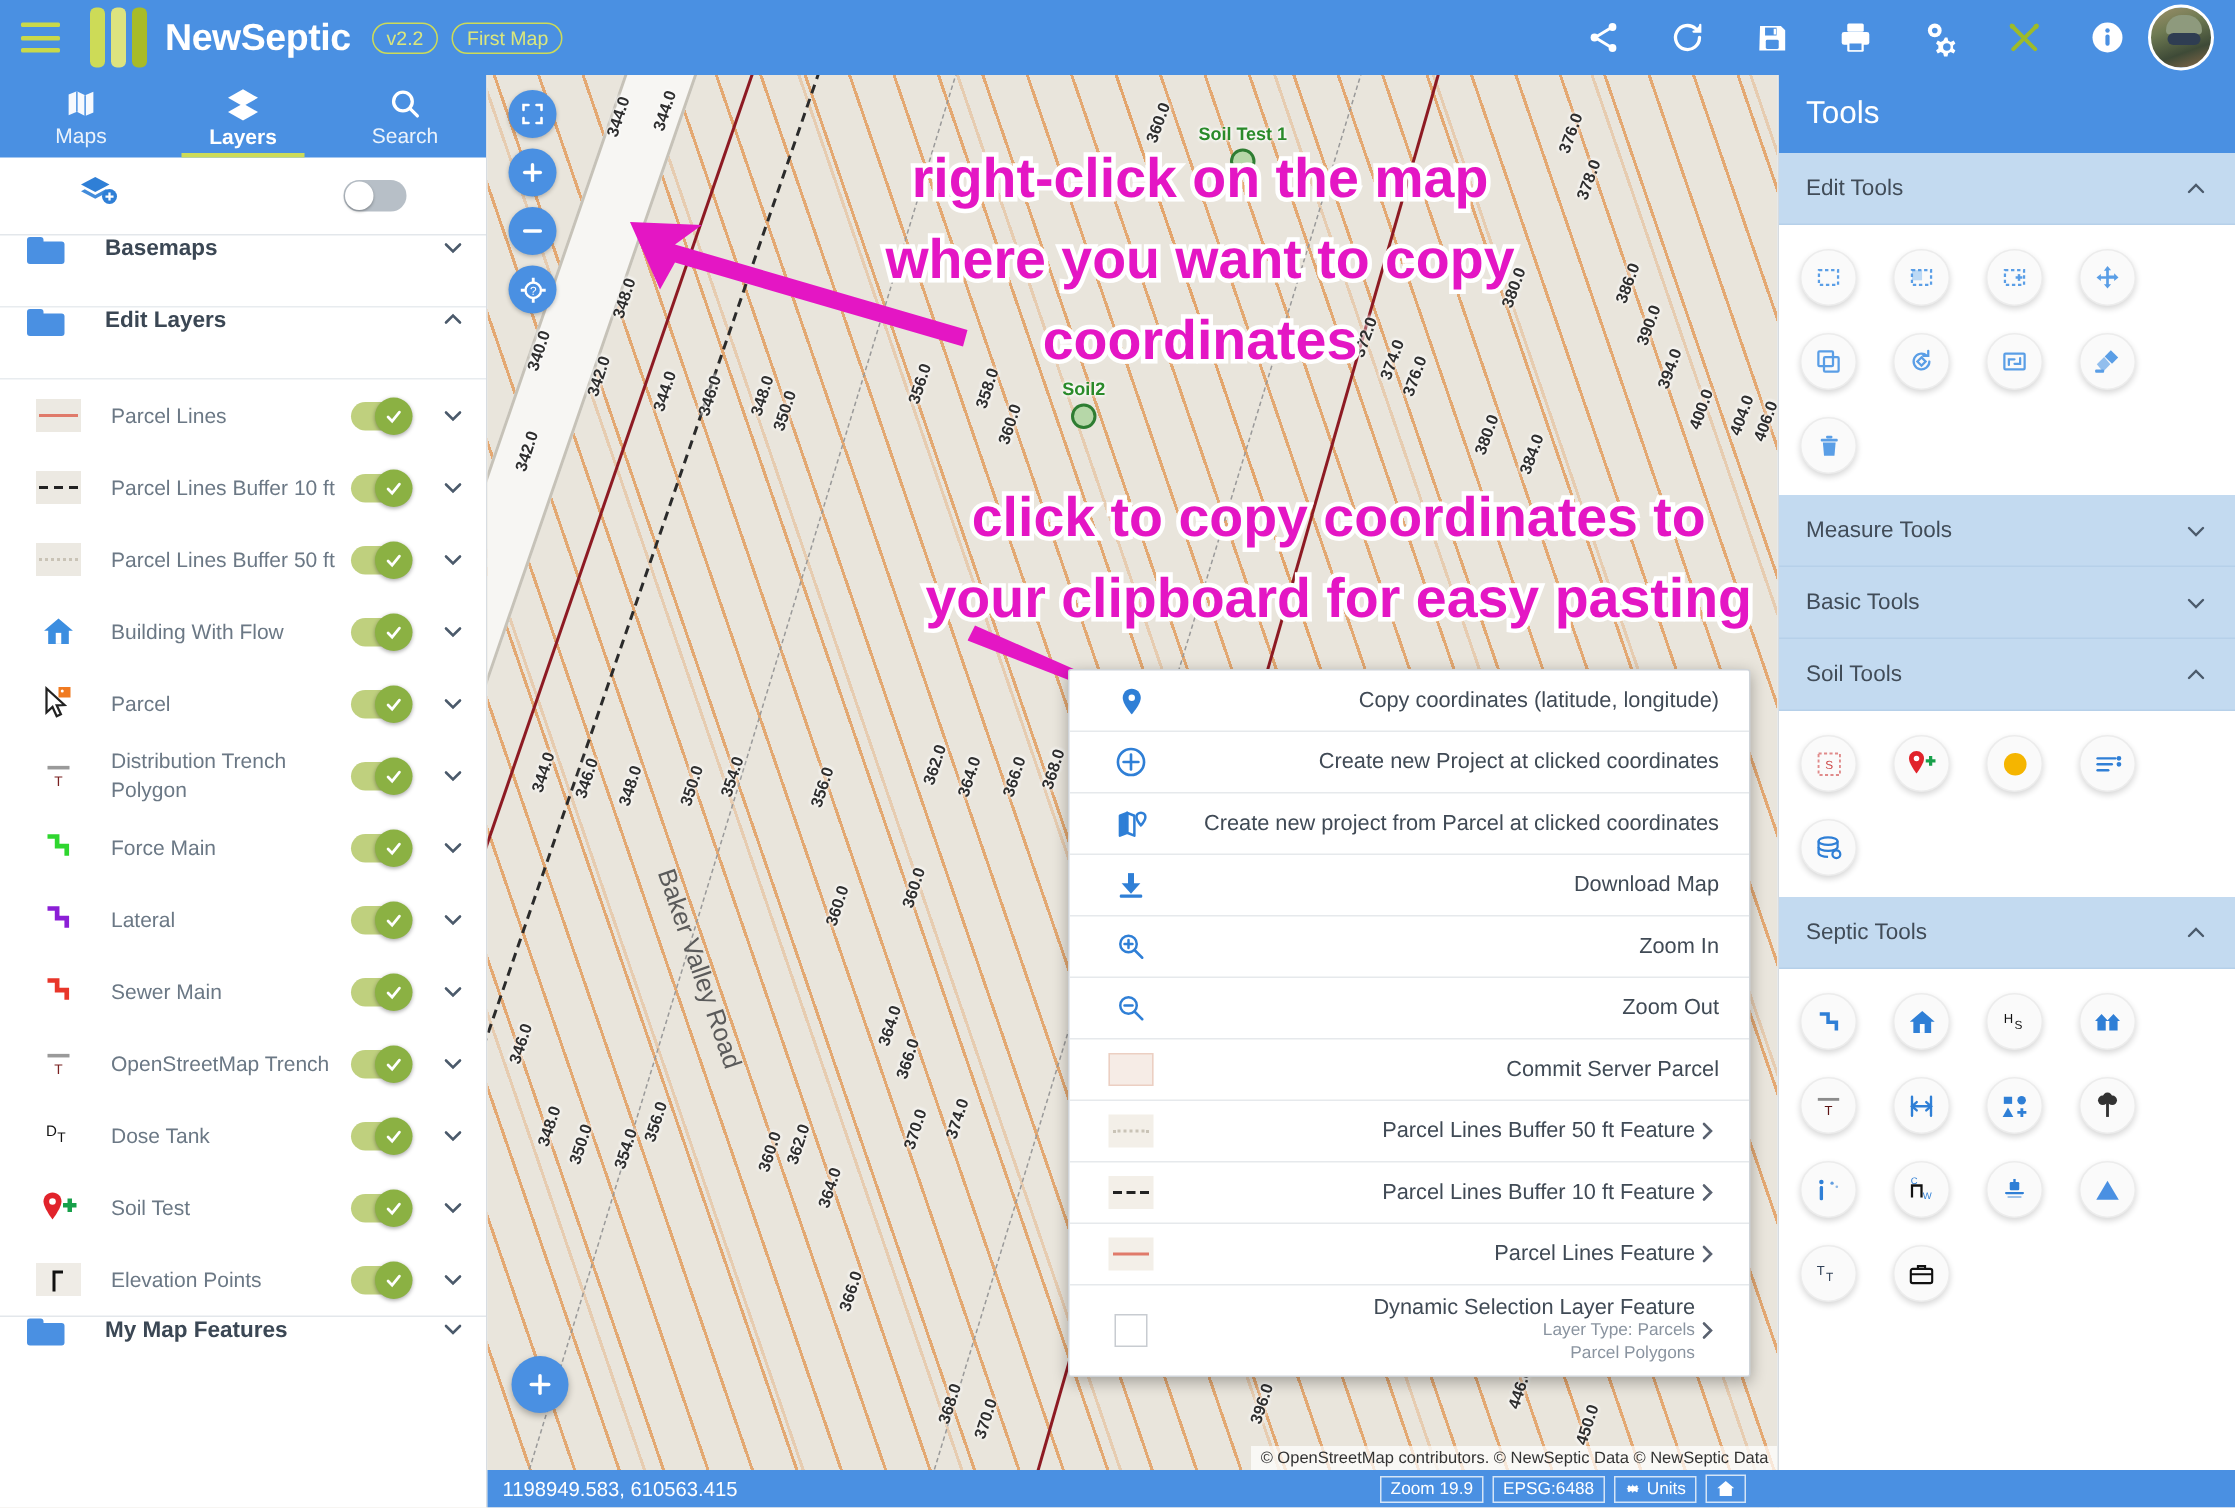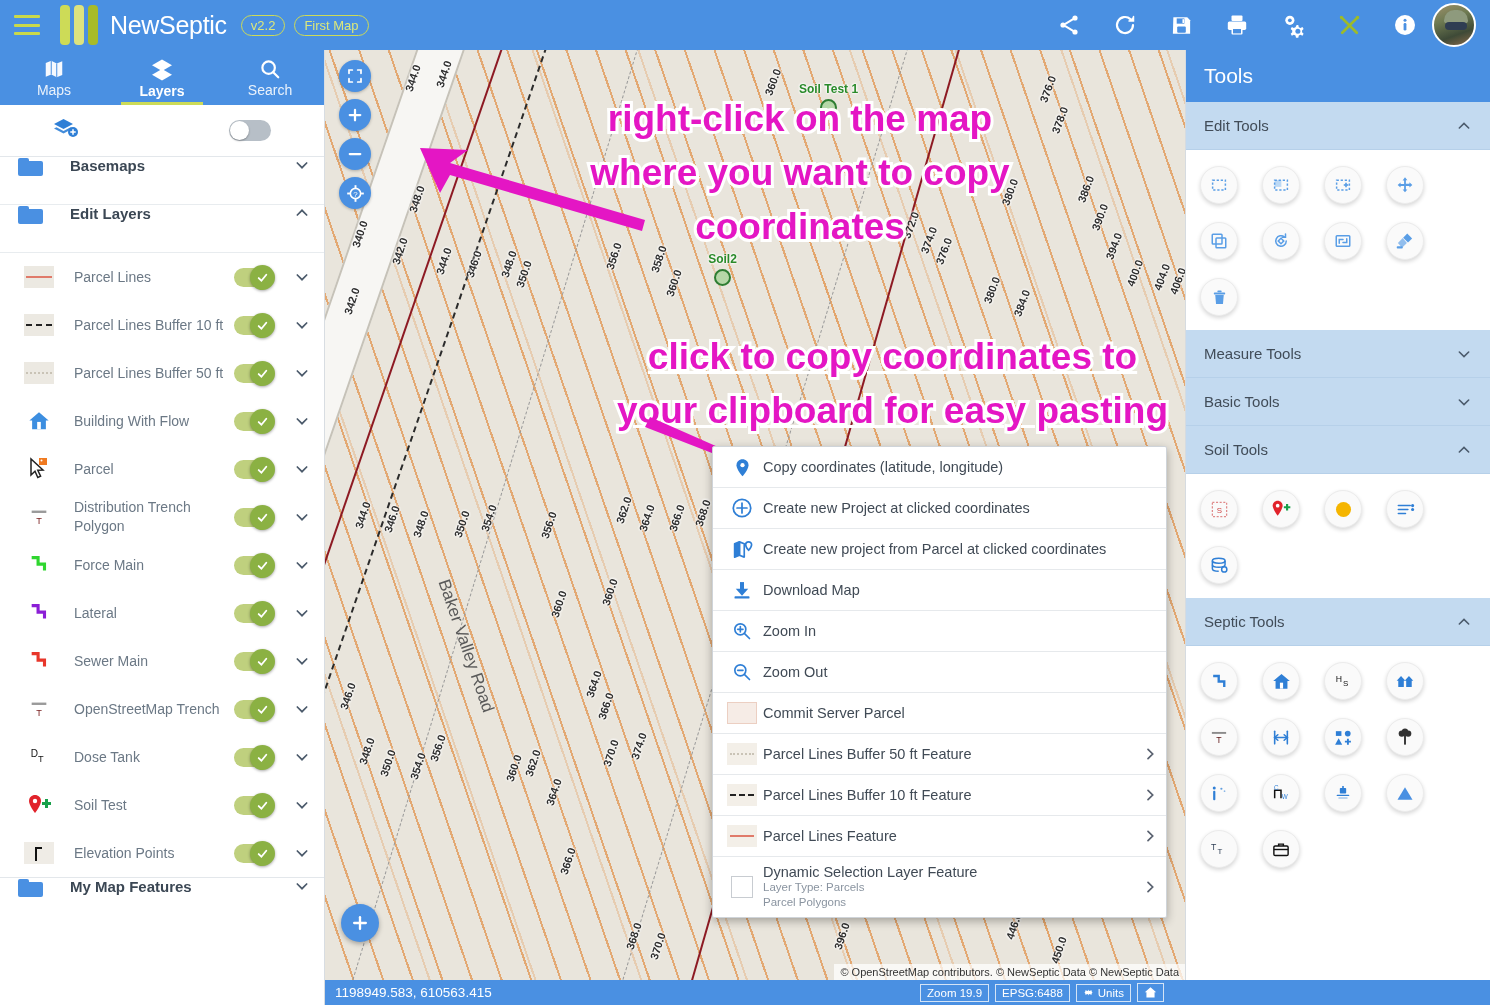"NewSeptic" .brand { font-weight: normal -> bold }
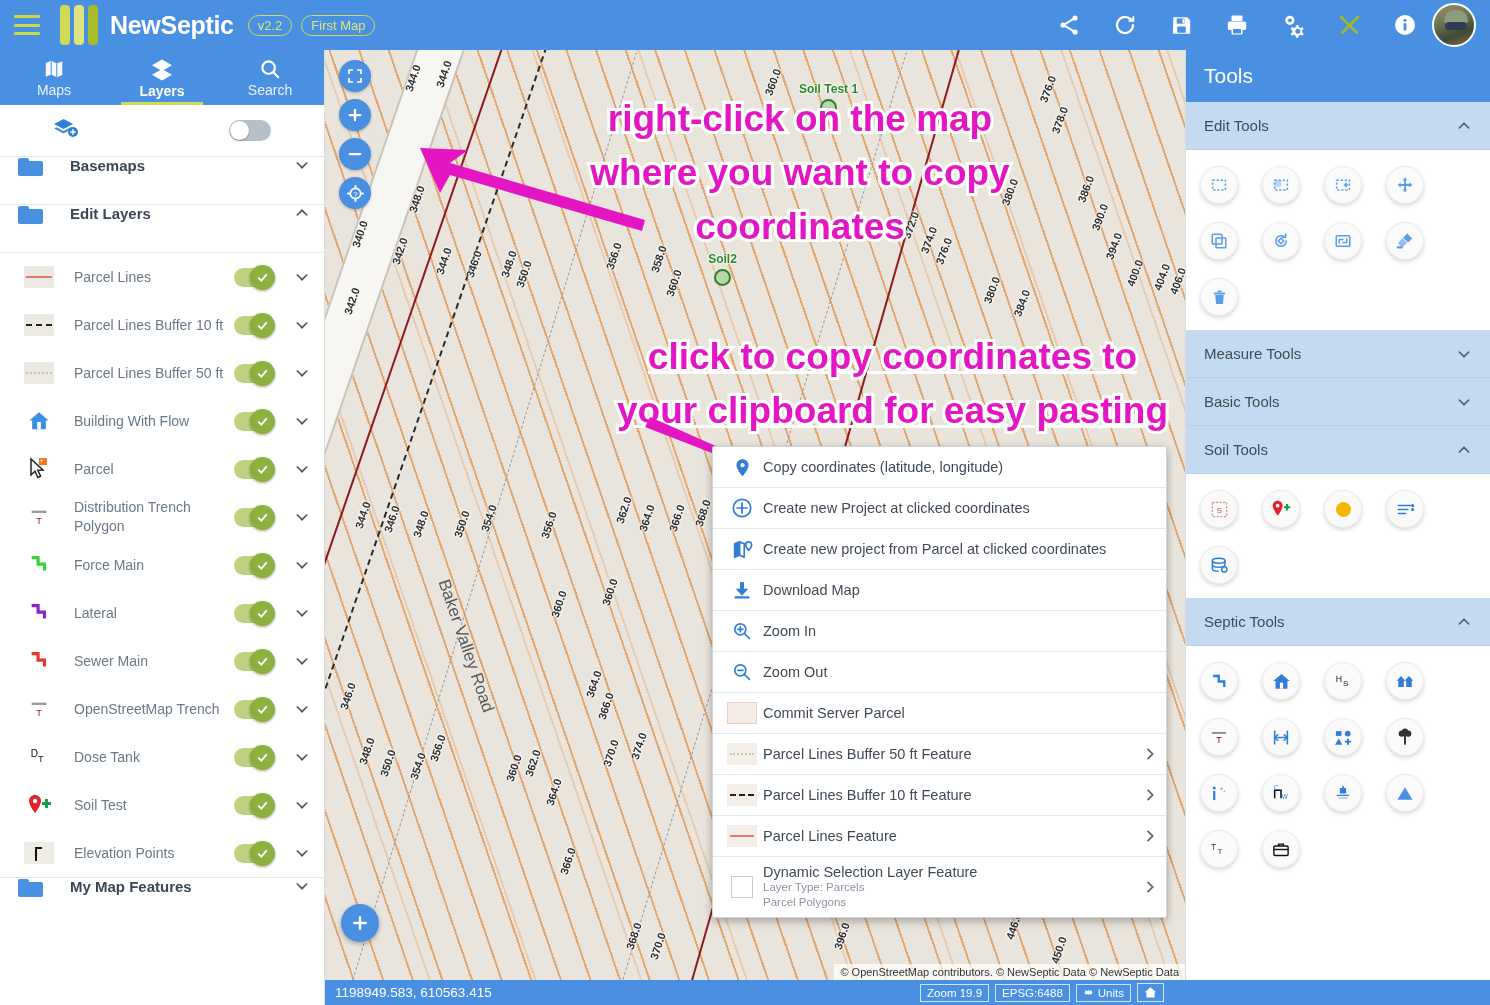"click to copy coordinates to" div.anno { text-decoration: underline -> none; top: 280px -> 268px }
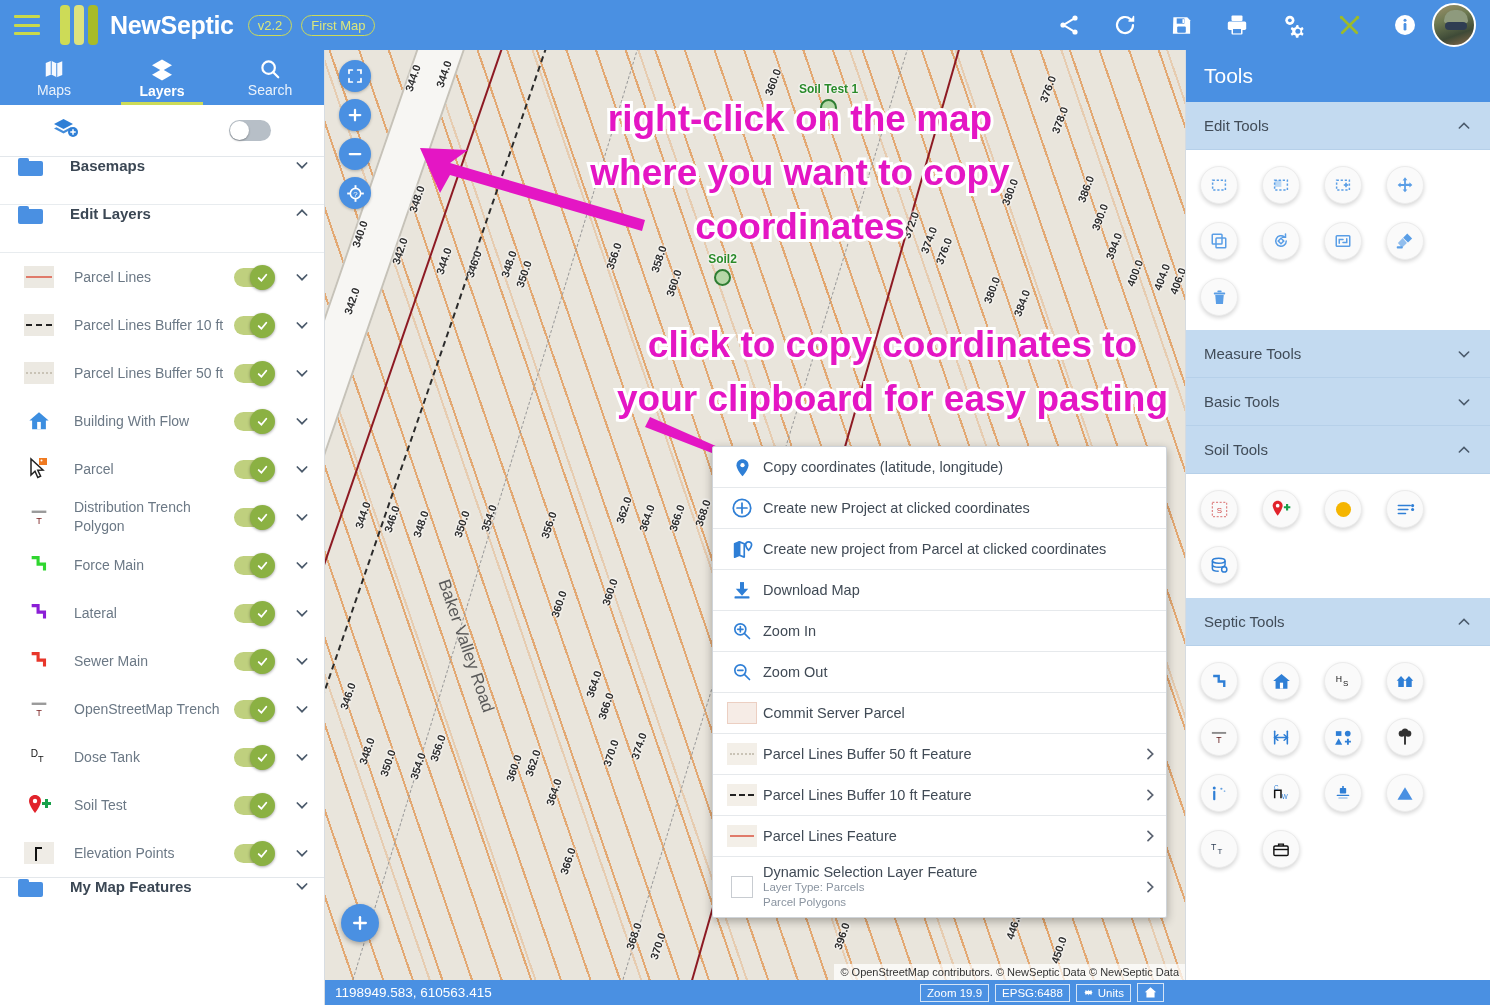"Copy coordinates (latitude, longitude)" .ctx-item { padding: 5px 8px -> 5px 20px; text-align: none -> right }
